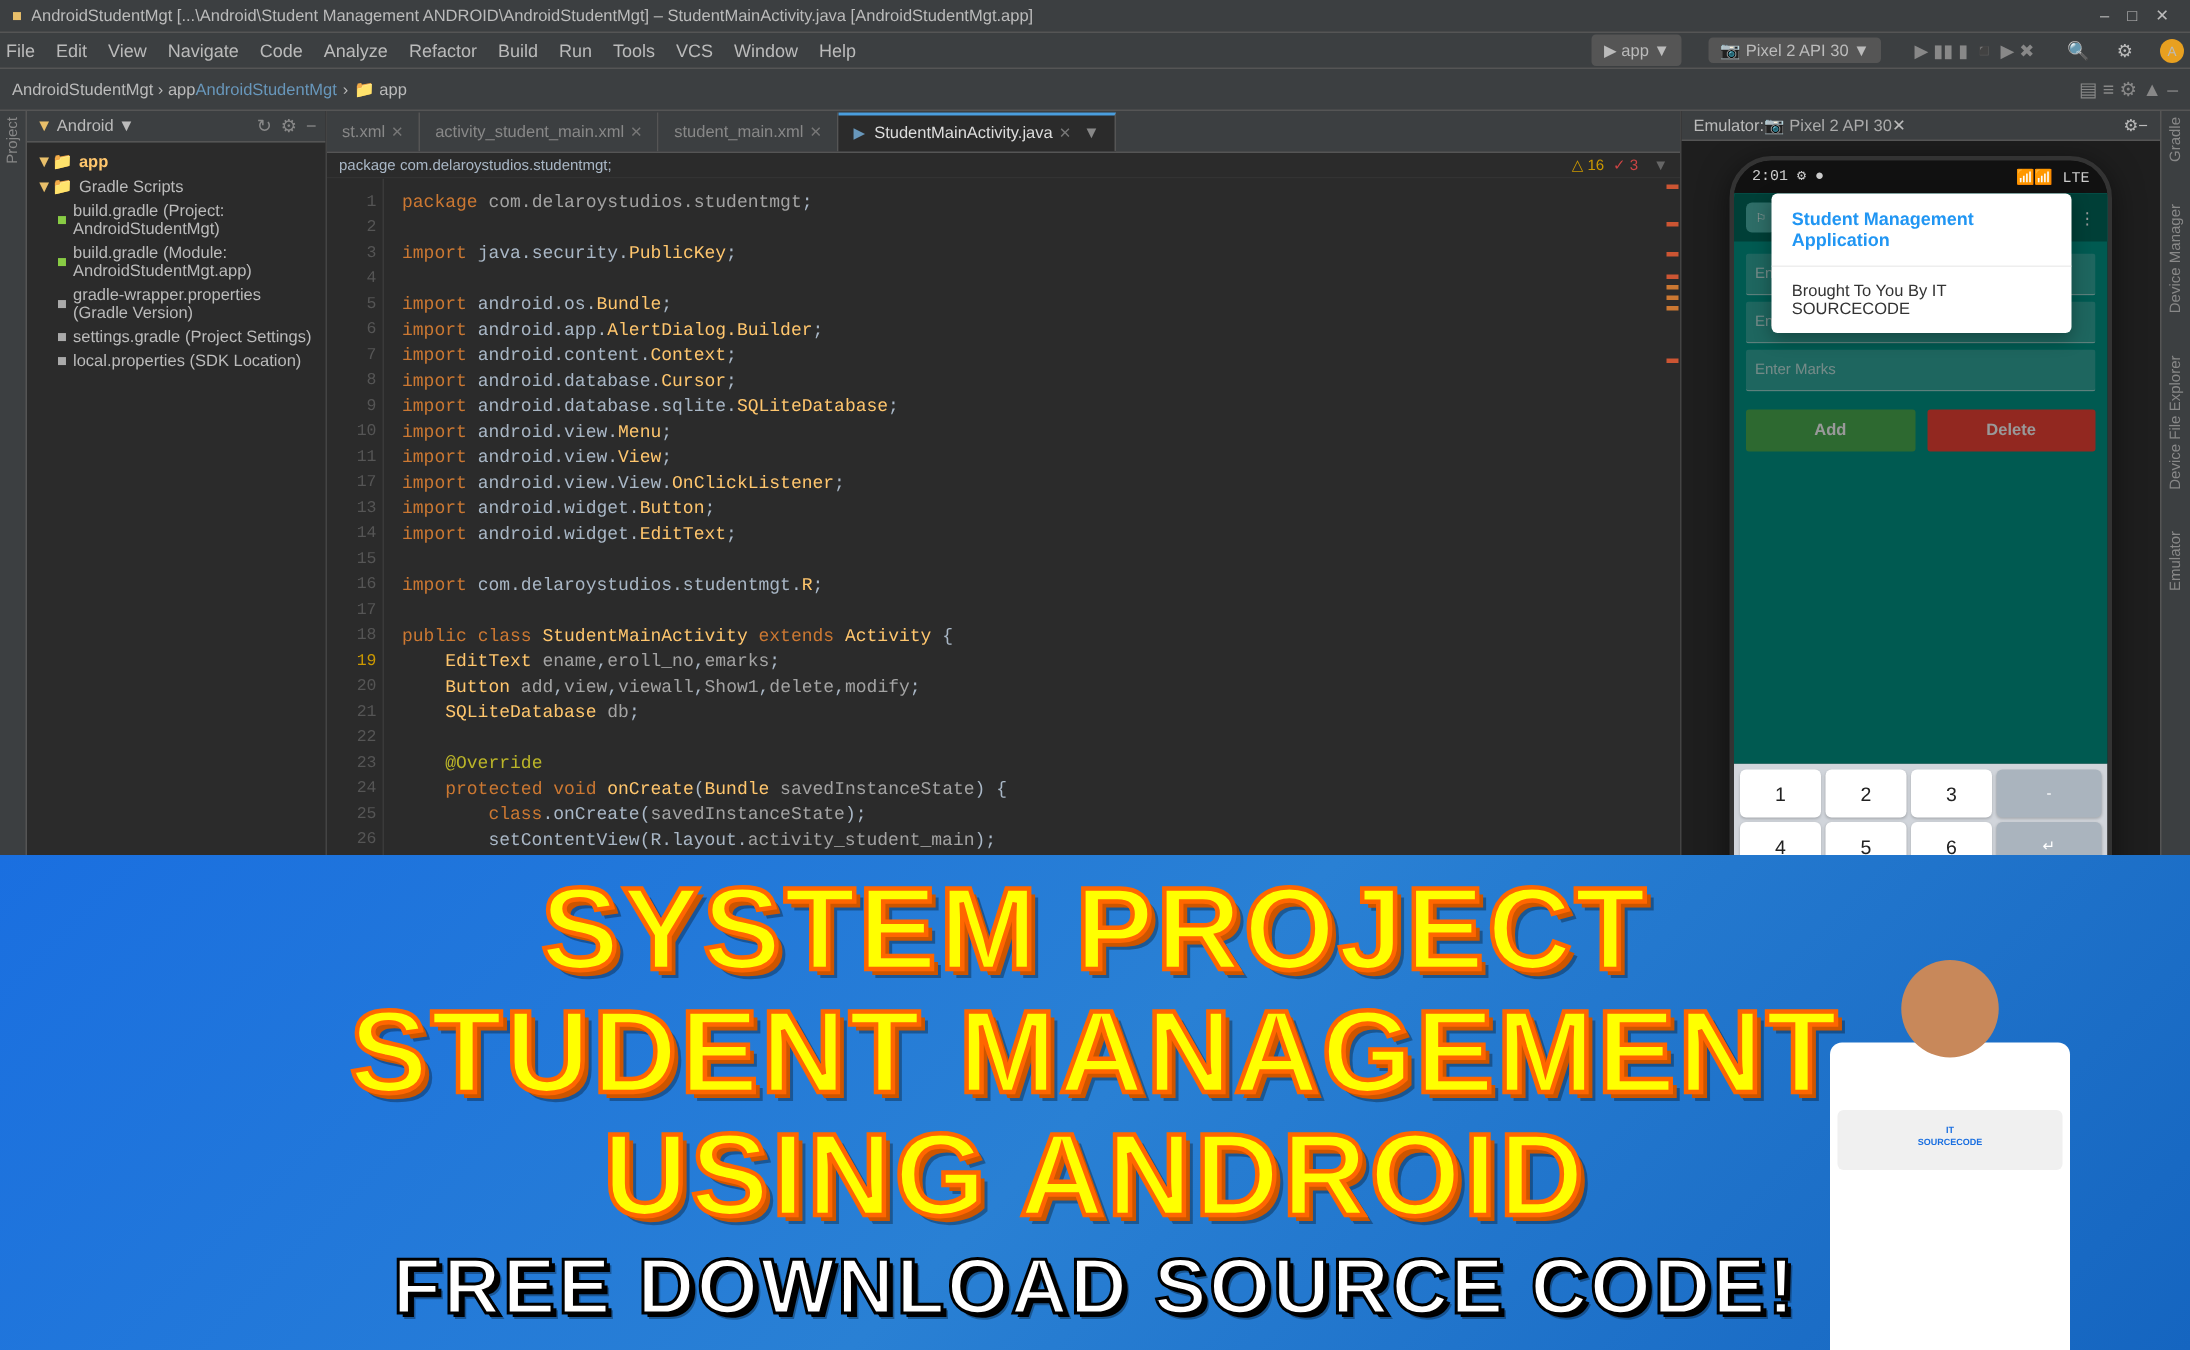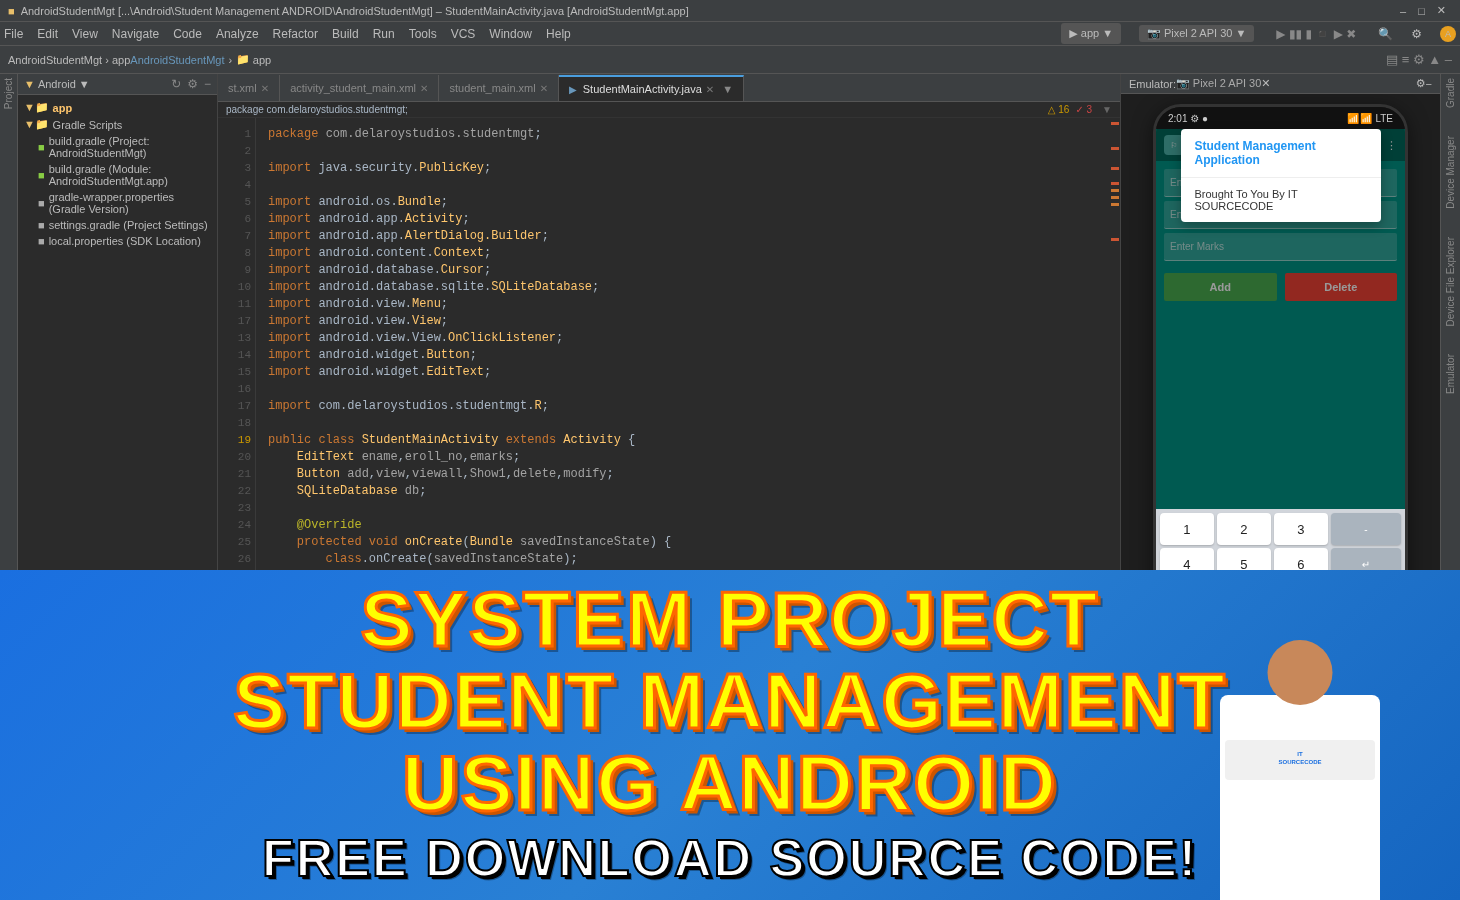"2:01 ⚙ ●" .phone-top-bar { font-family: none -> Liberation Mono, monospace }
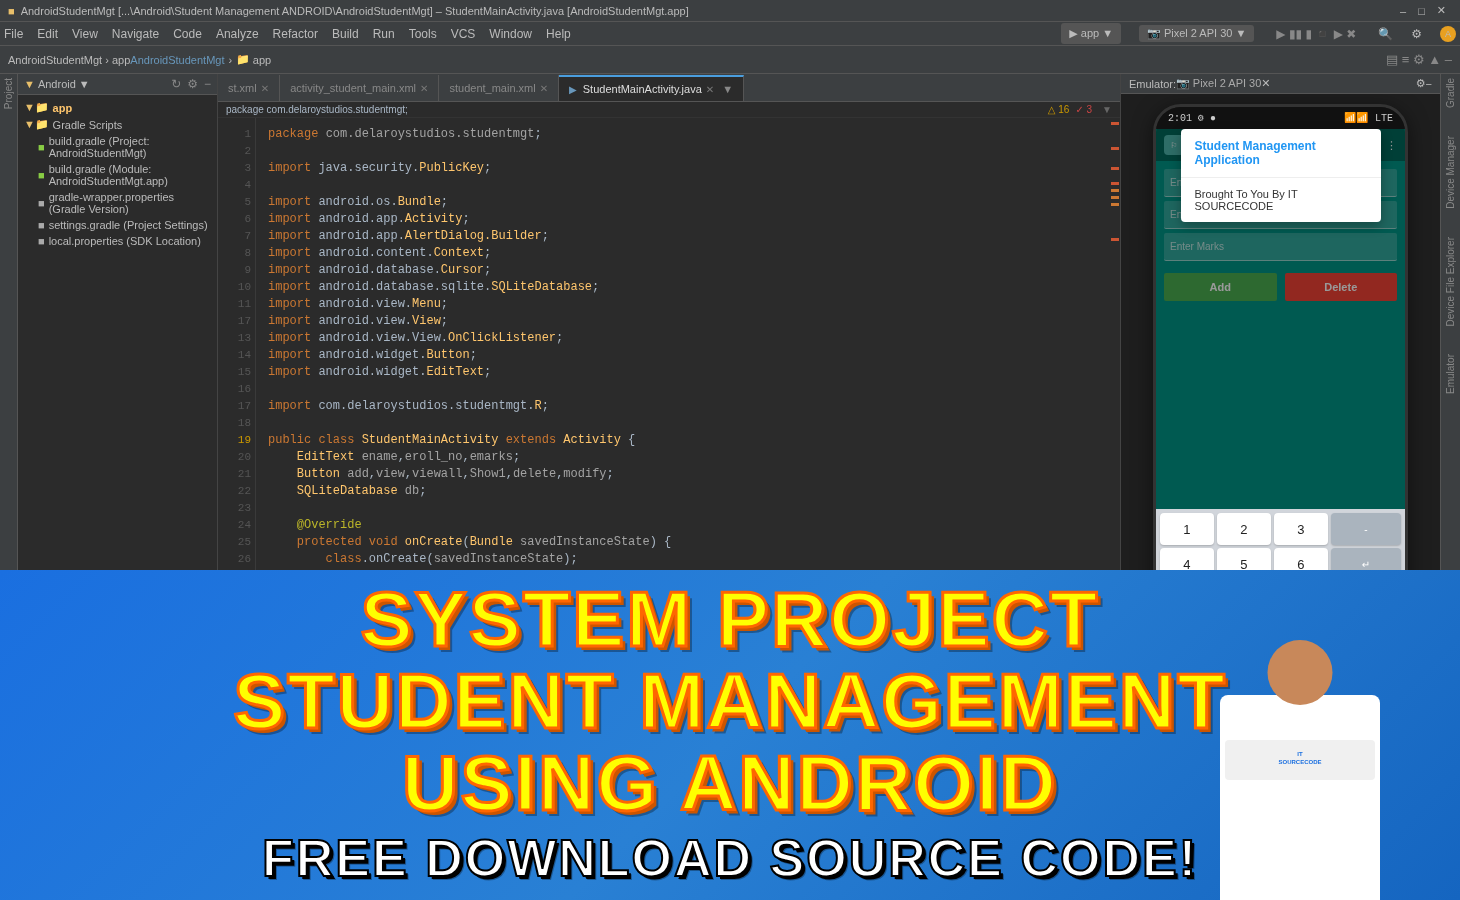"import android.app.Activity;" div.code-line { html: <div><span>import</span> android.app.<span>Activity</span>;</div> -> none }
